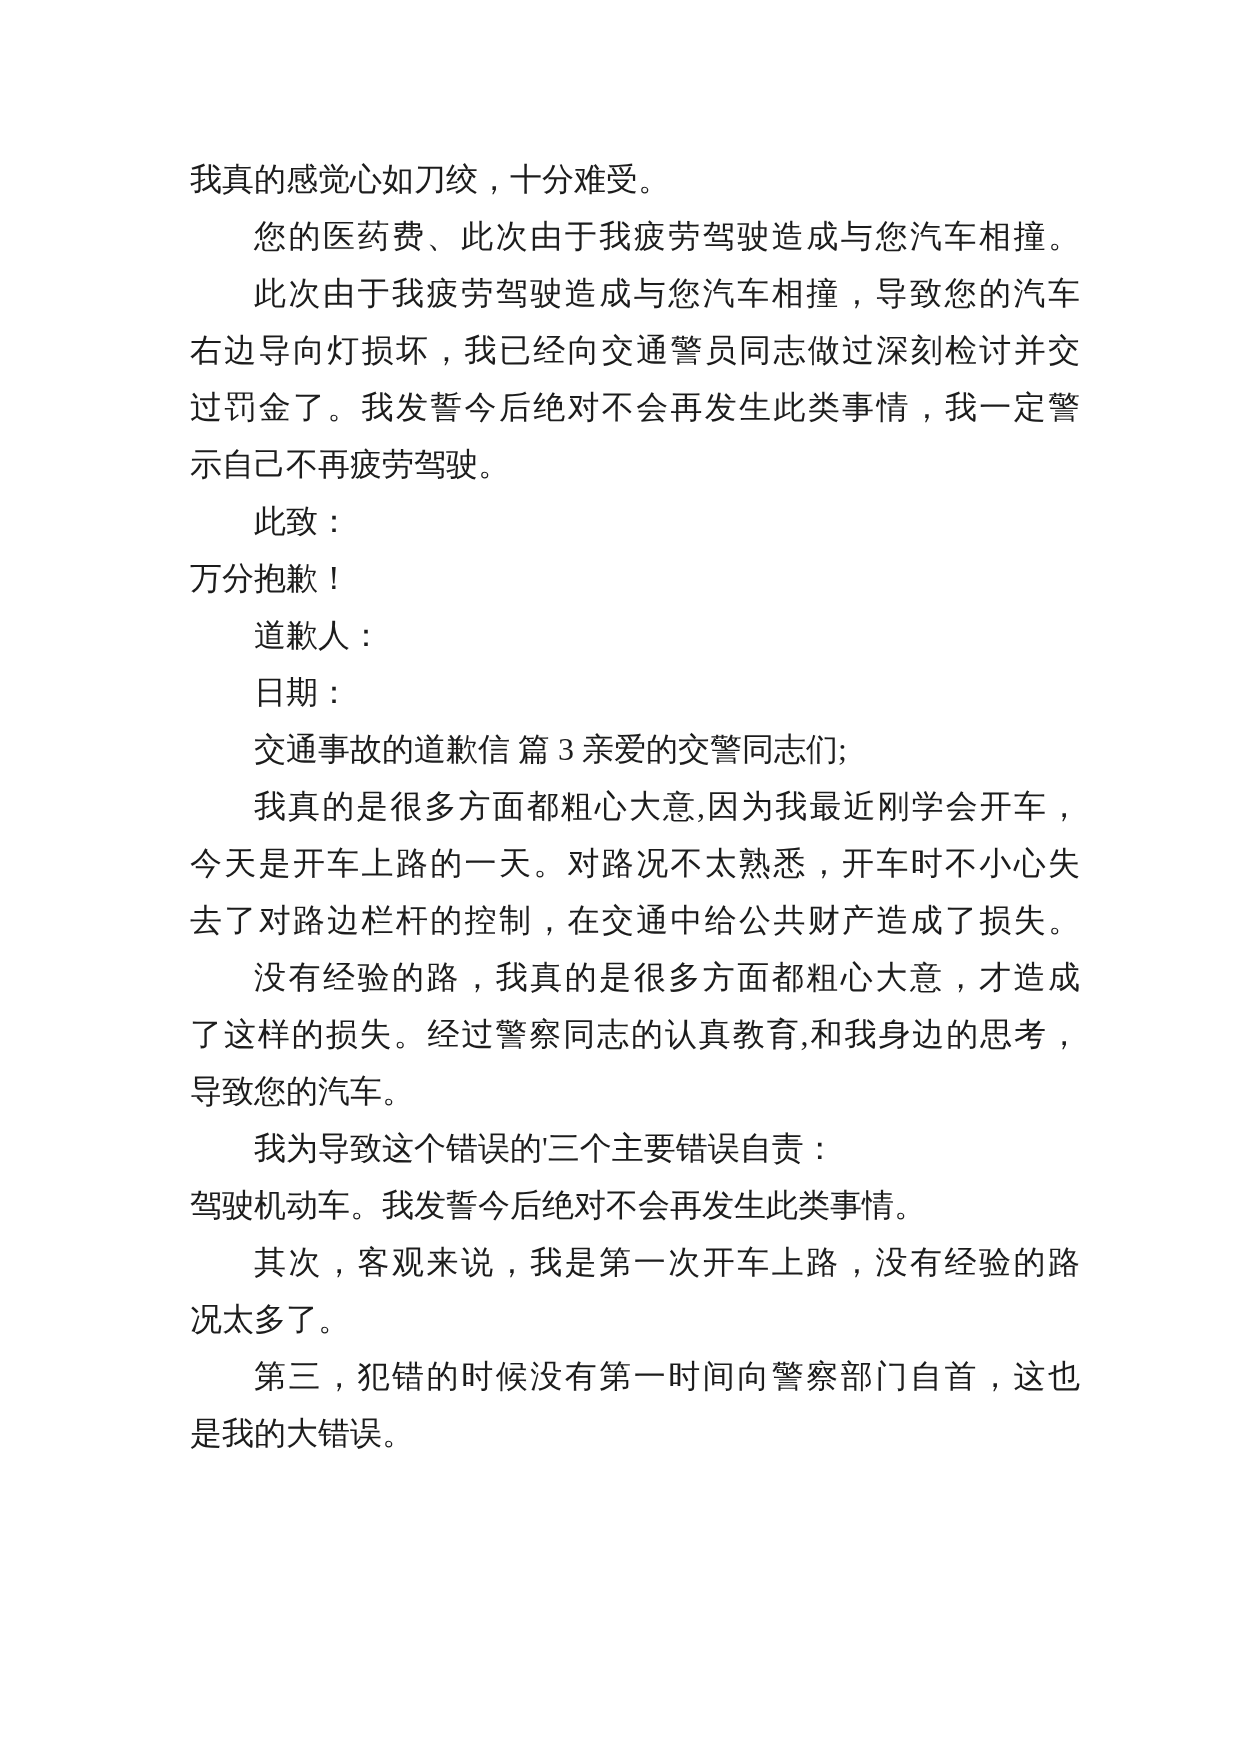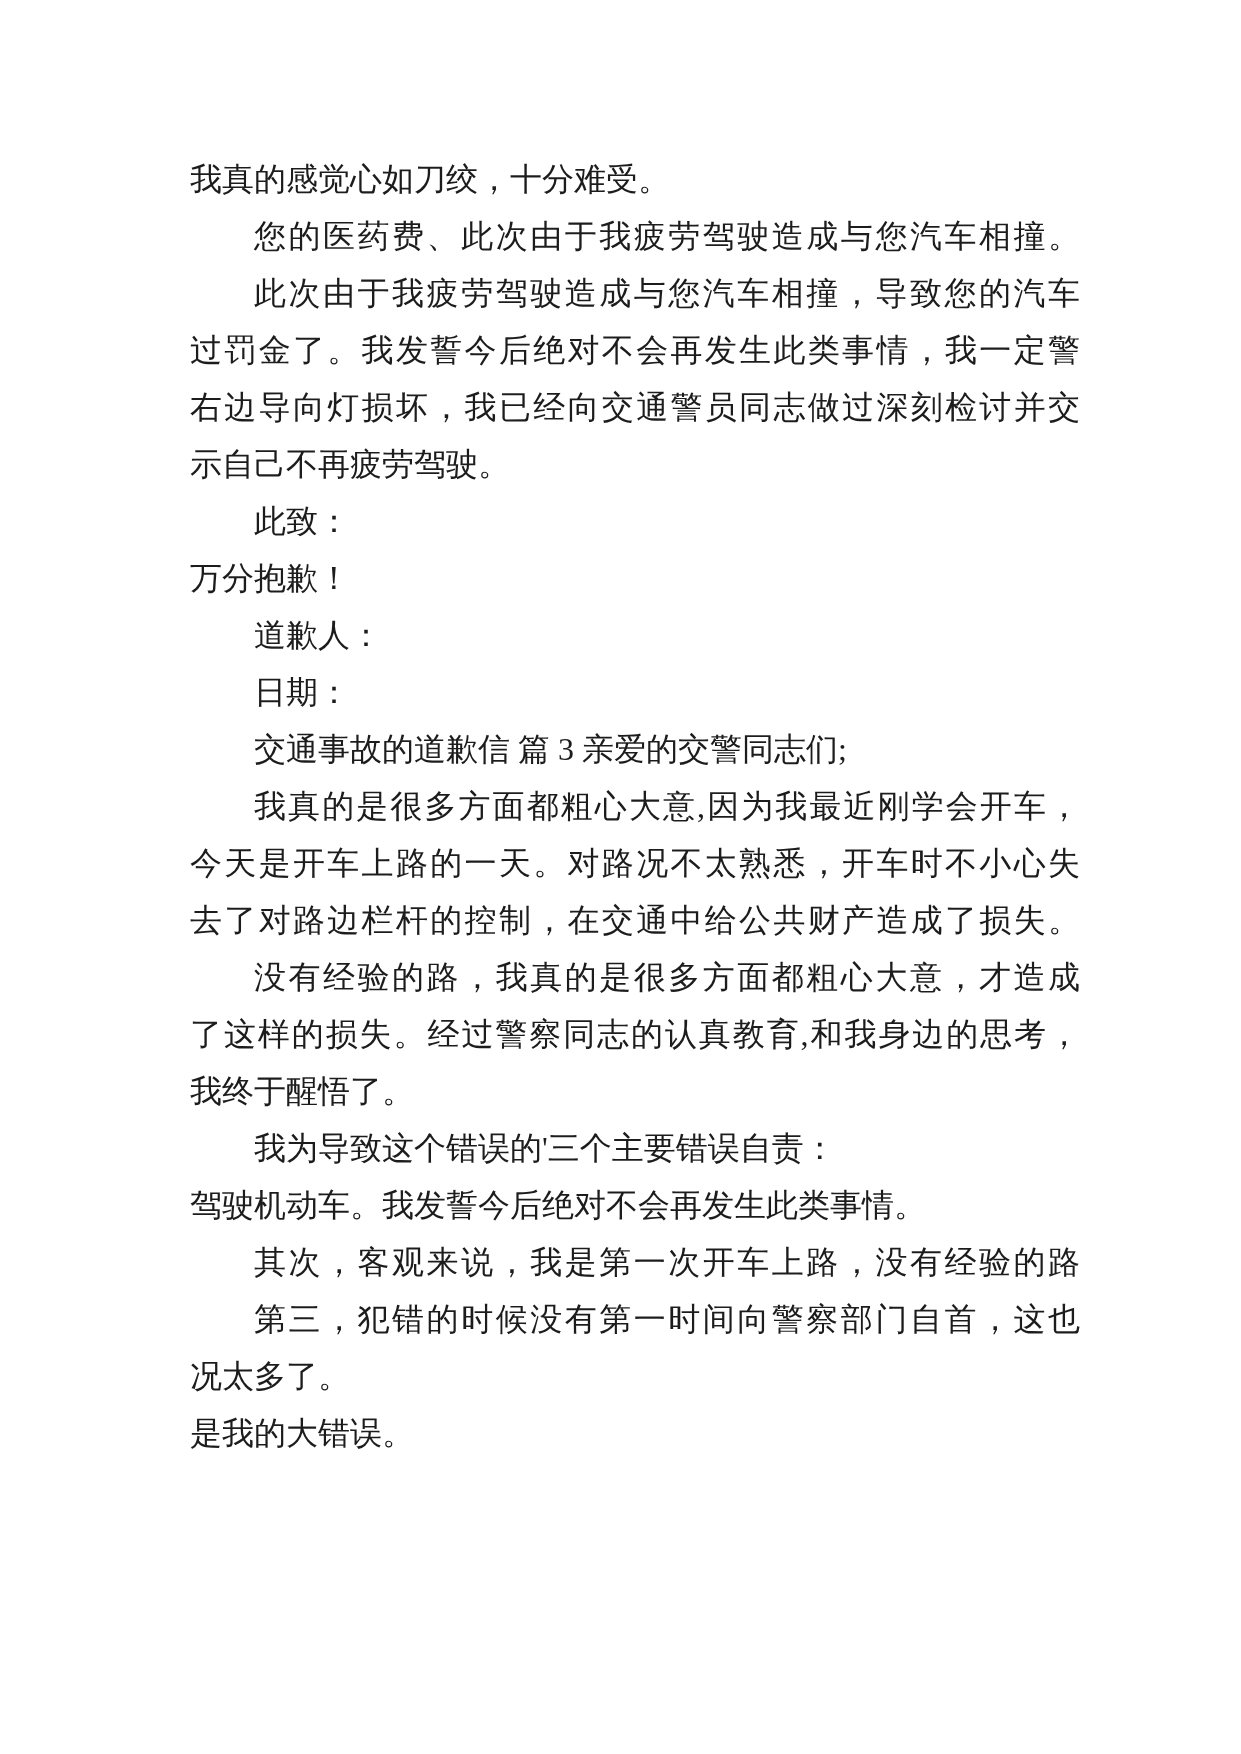"过罚金了。我发誓今后绝对不会再发生此类事情，我一定警" div.line { order: before "右边导向灯损坏，我已经向交通警员同志做过深刻检讨并交" -> after "右边导向灯损坏，我已经向交通警员同志做过深刻检讨并交" }
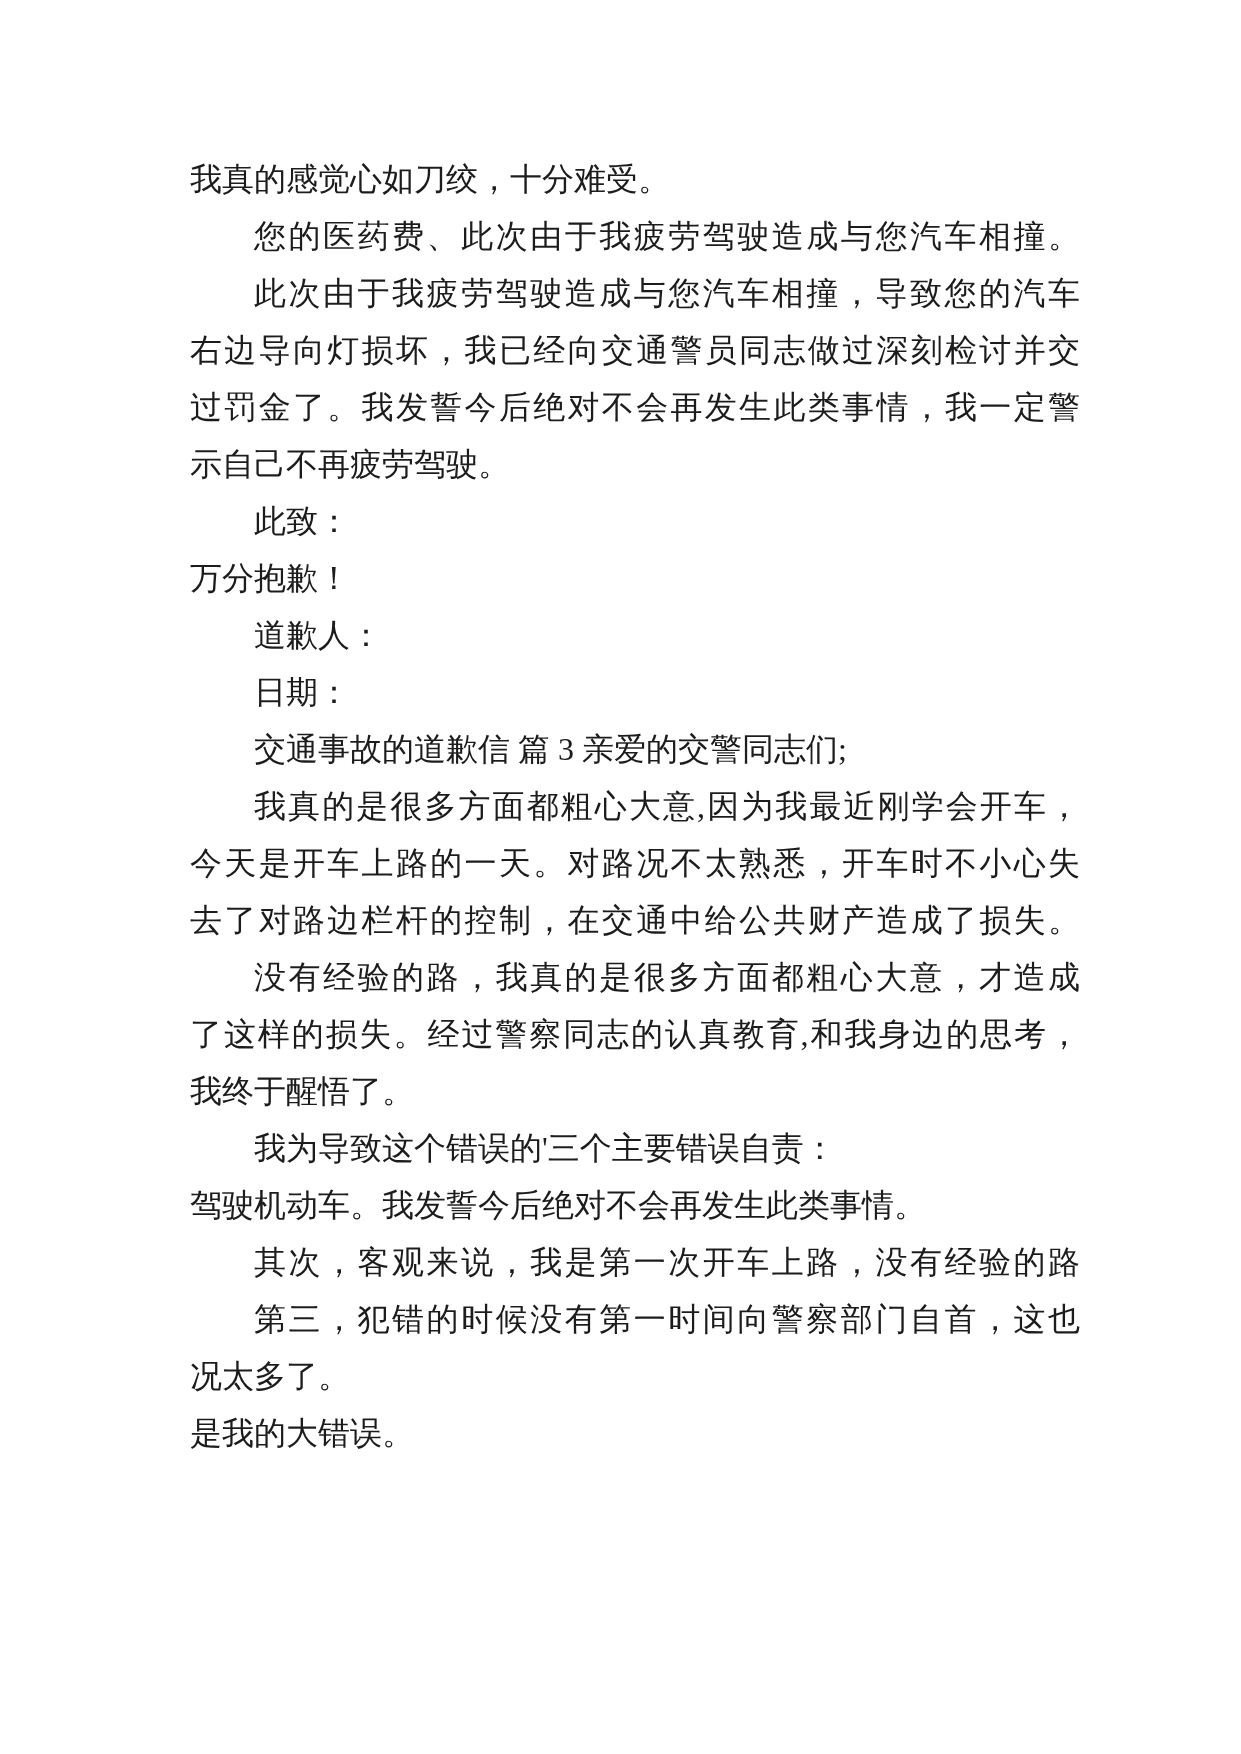"我终于醒悟了。" div.line { text: 我终于醒悟了 -> 导致您的汽车 }
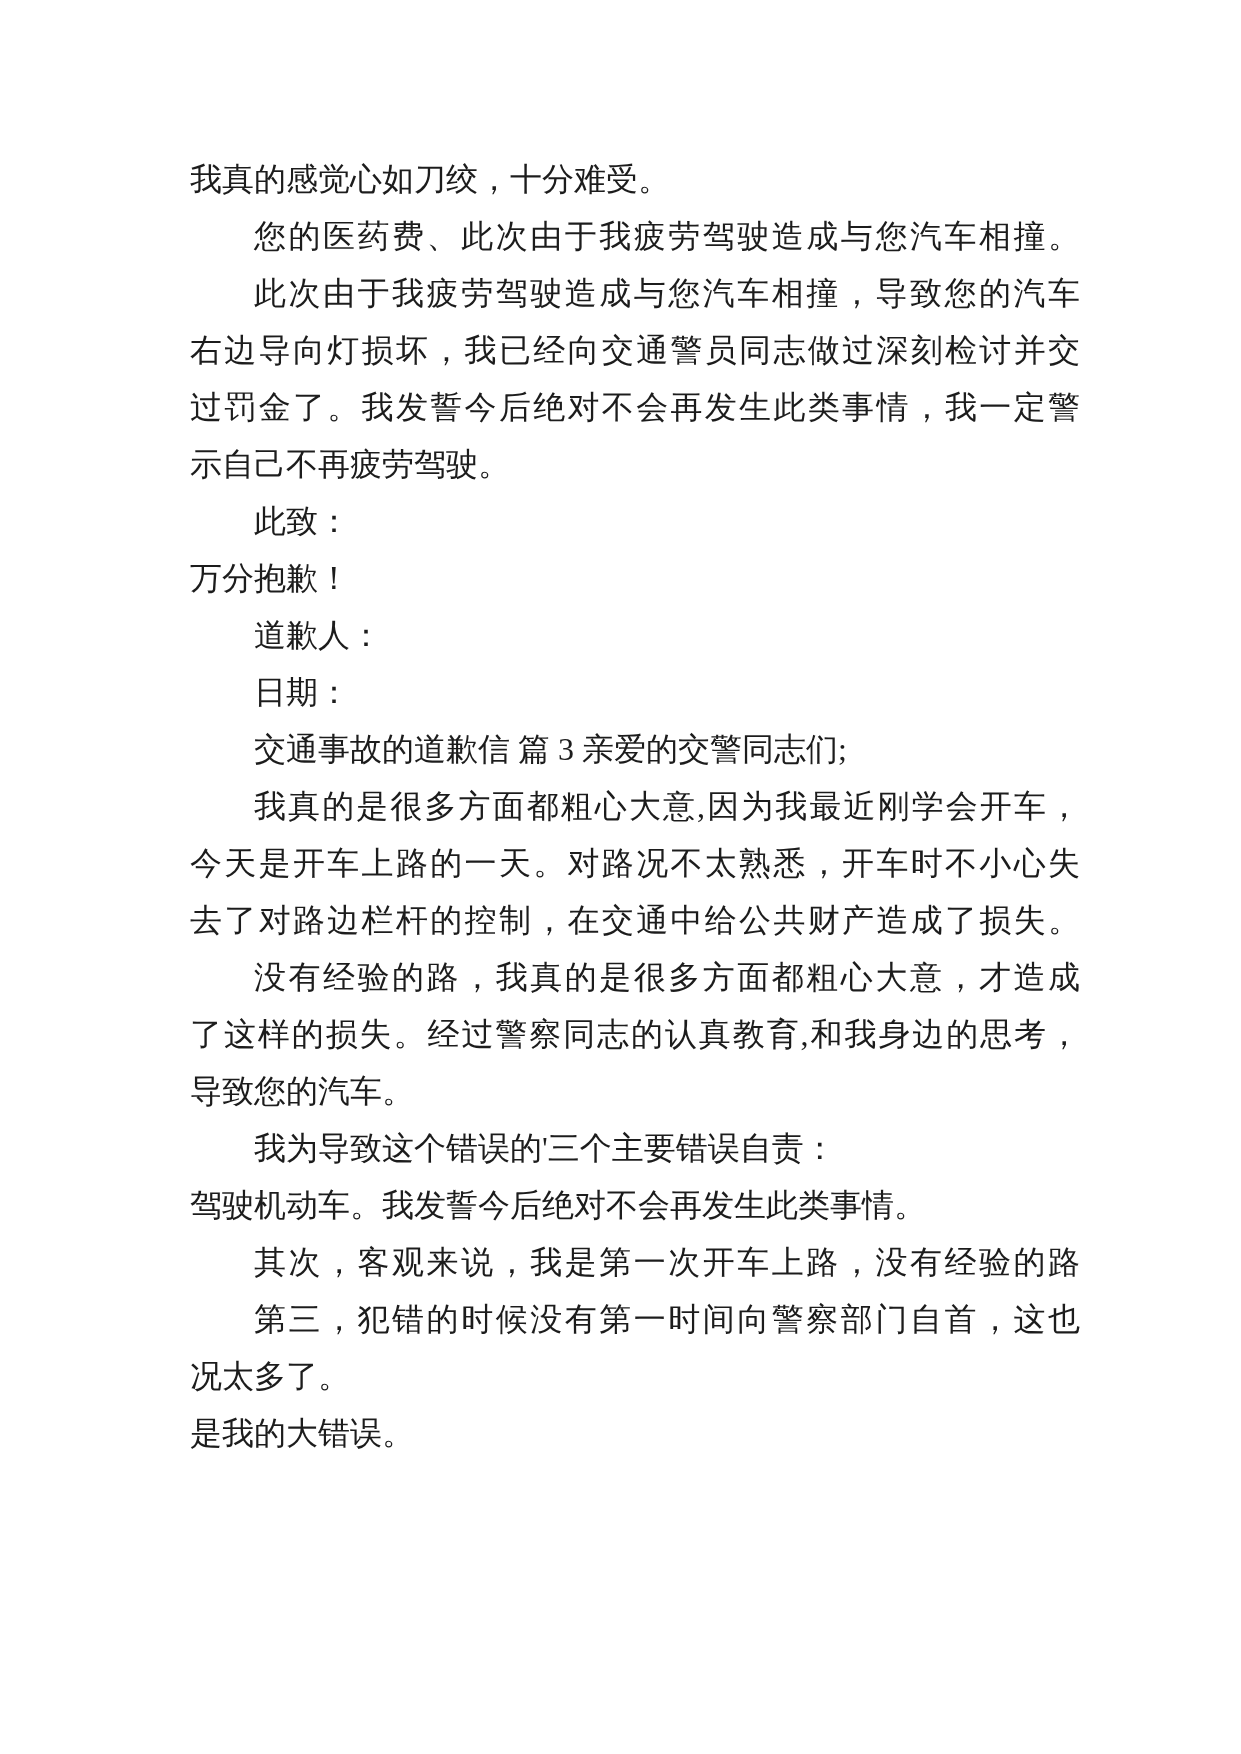"第三，犯错的时候没有第一时间向警察部门自首，这也" div.line { order: before "况太多了。" -> after "况太多了。" }
